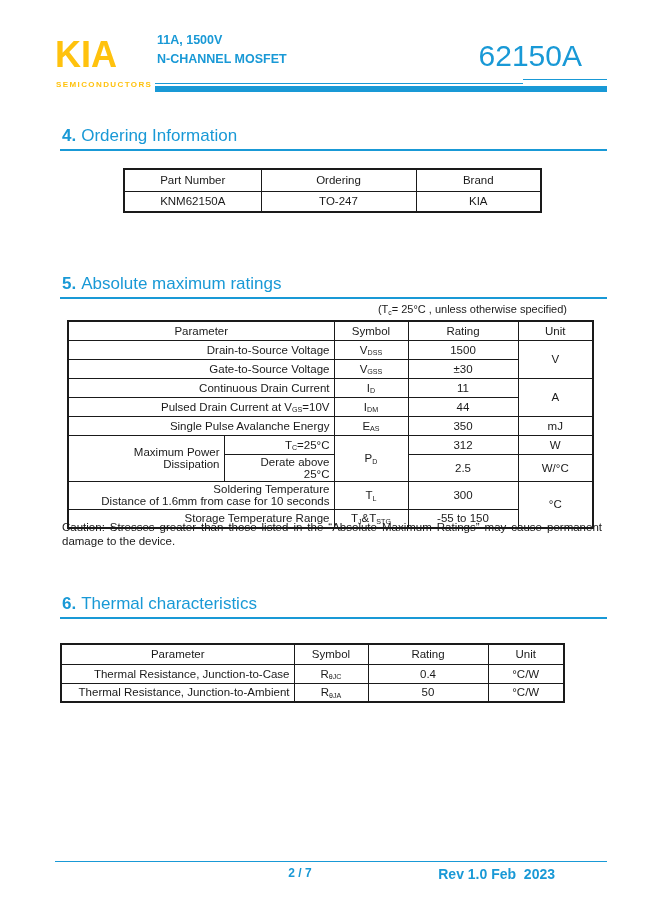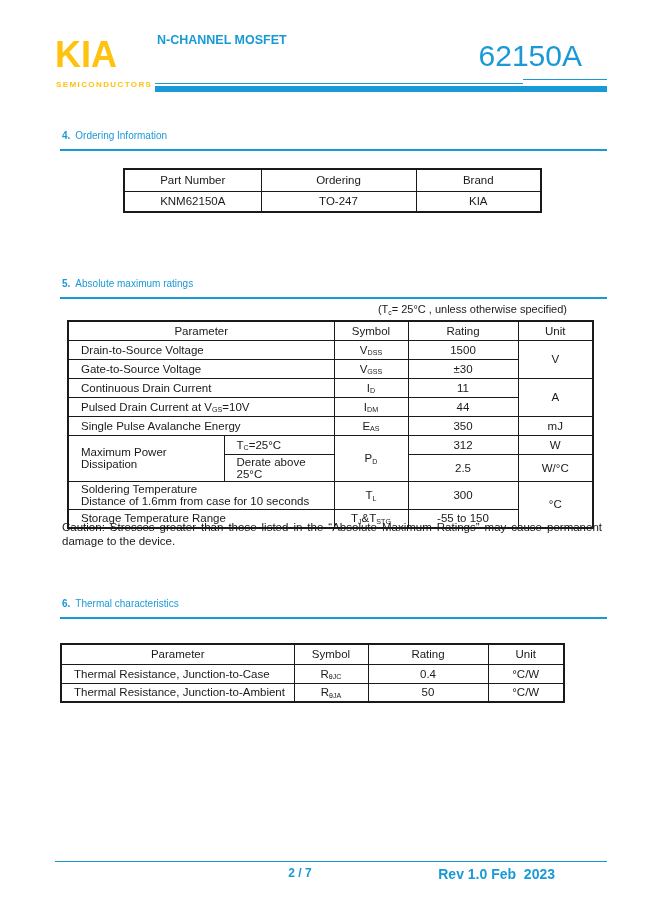"11A, 1500V" div { html: none -> <div>11A, 1500V</div> }
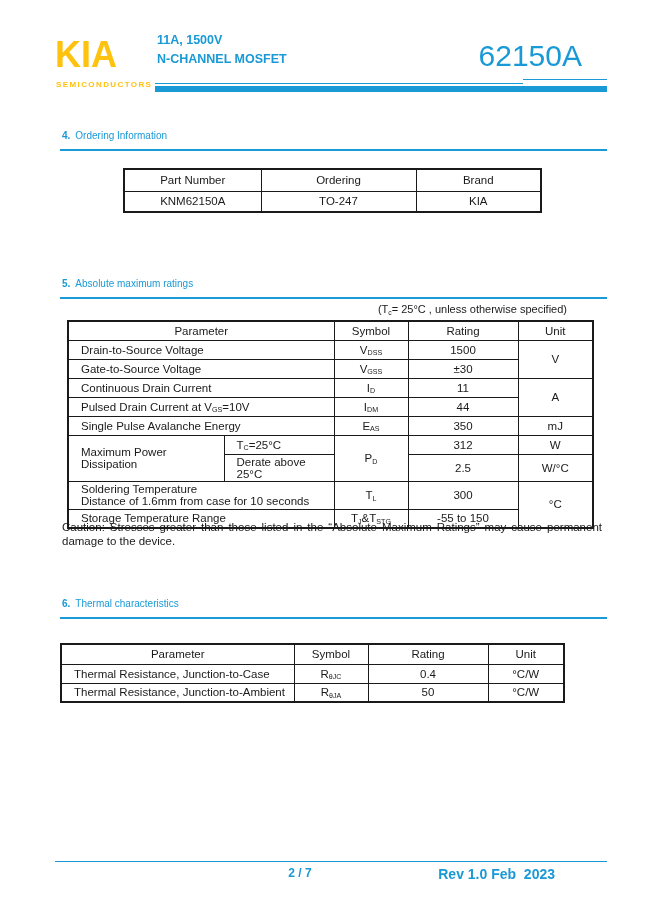"4. Ordering Information" .sec { font-size: 10px -> 17px }
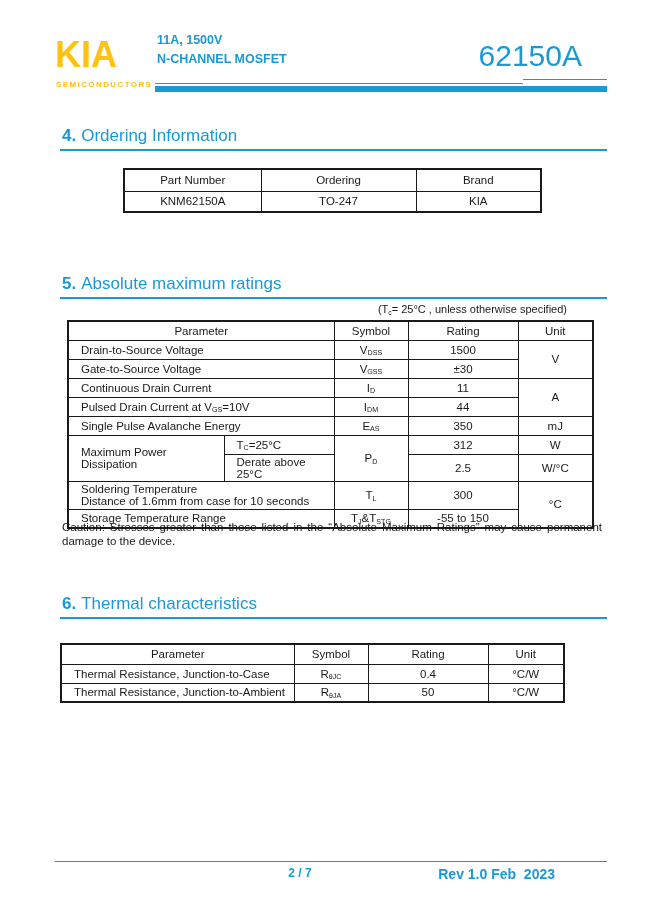"Drain-to-Source Voltage" td.l { text-align: left -> right }
